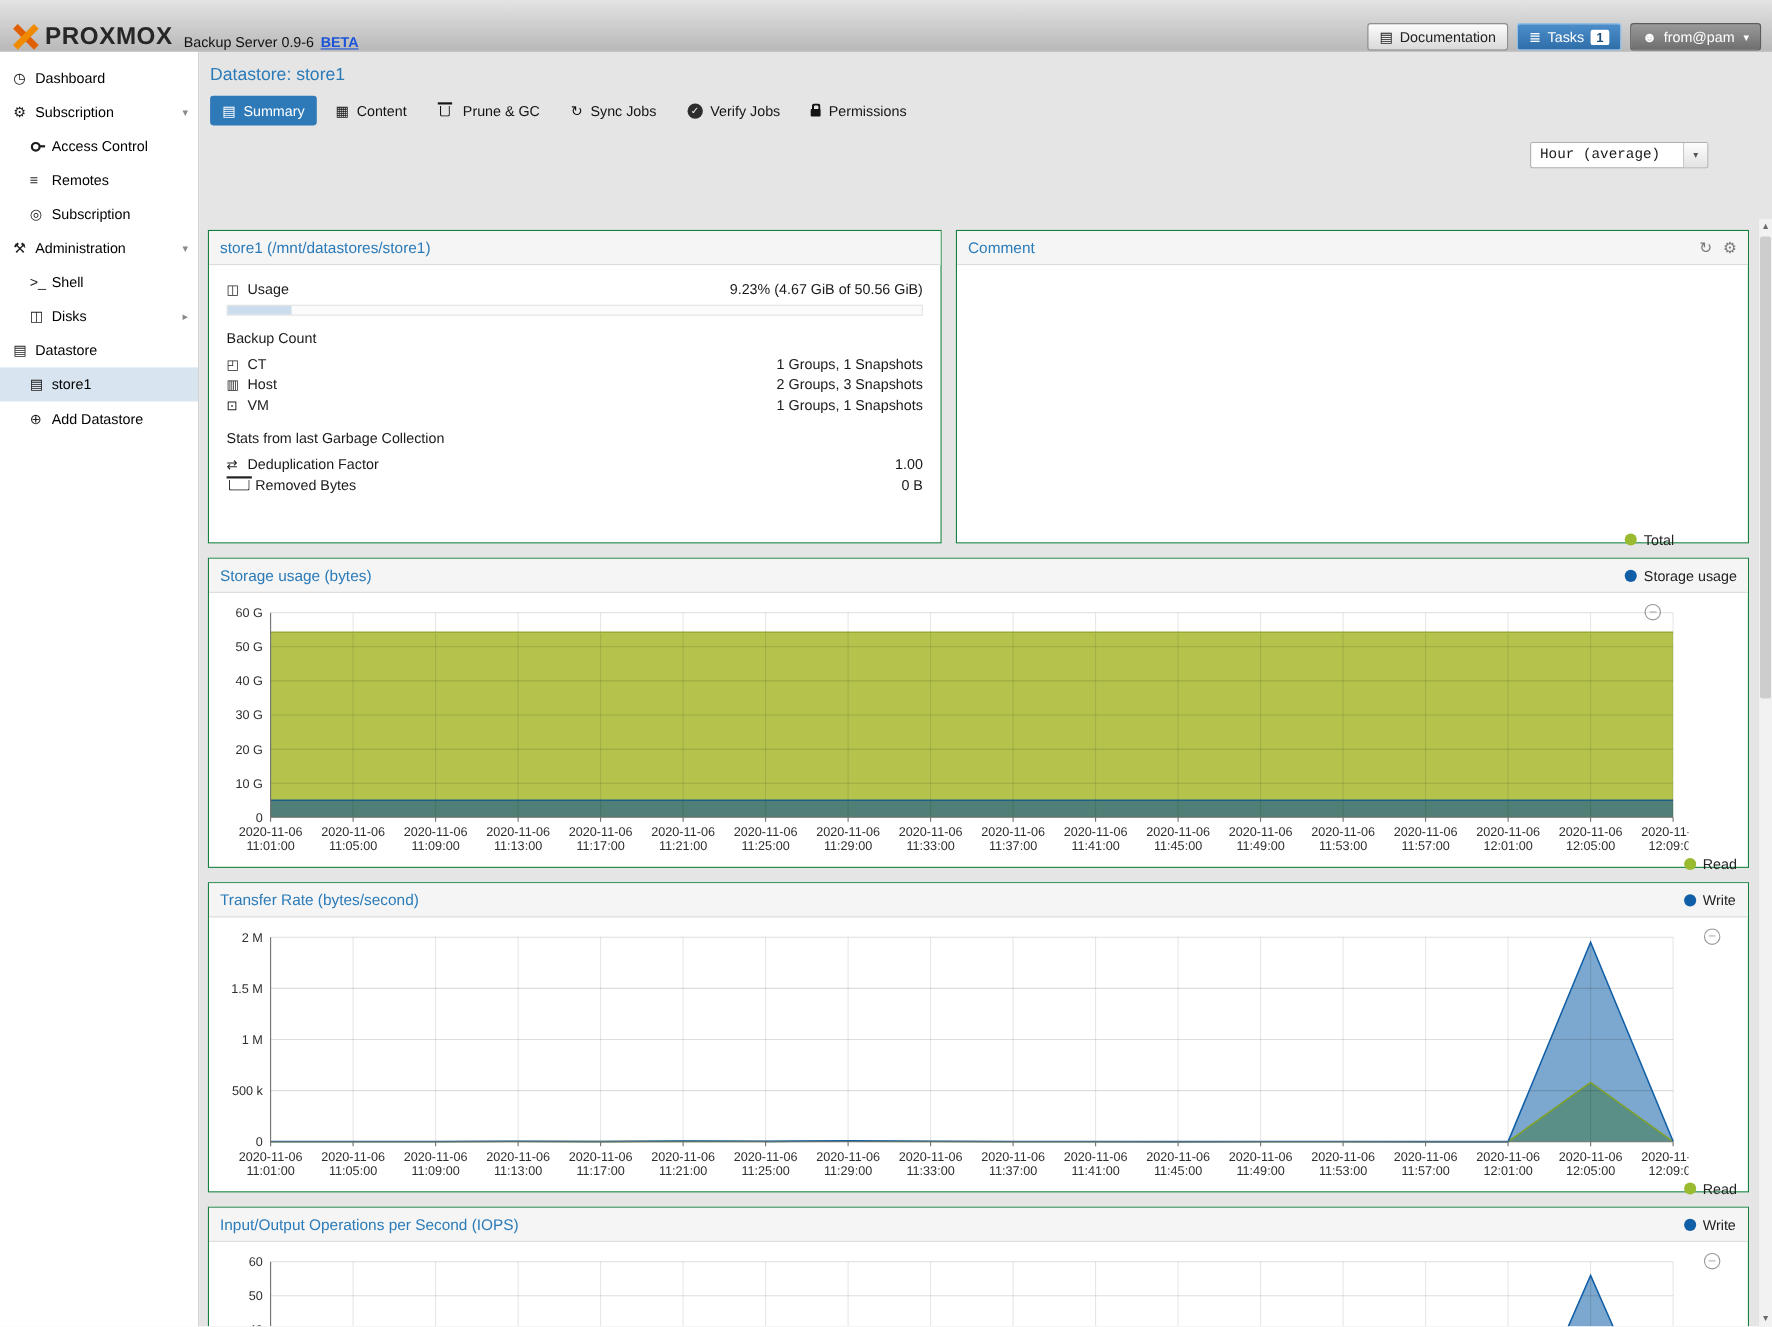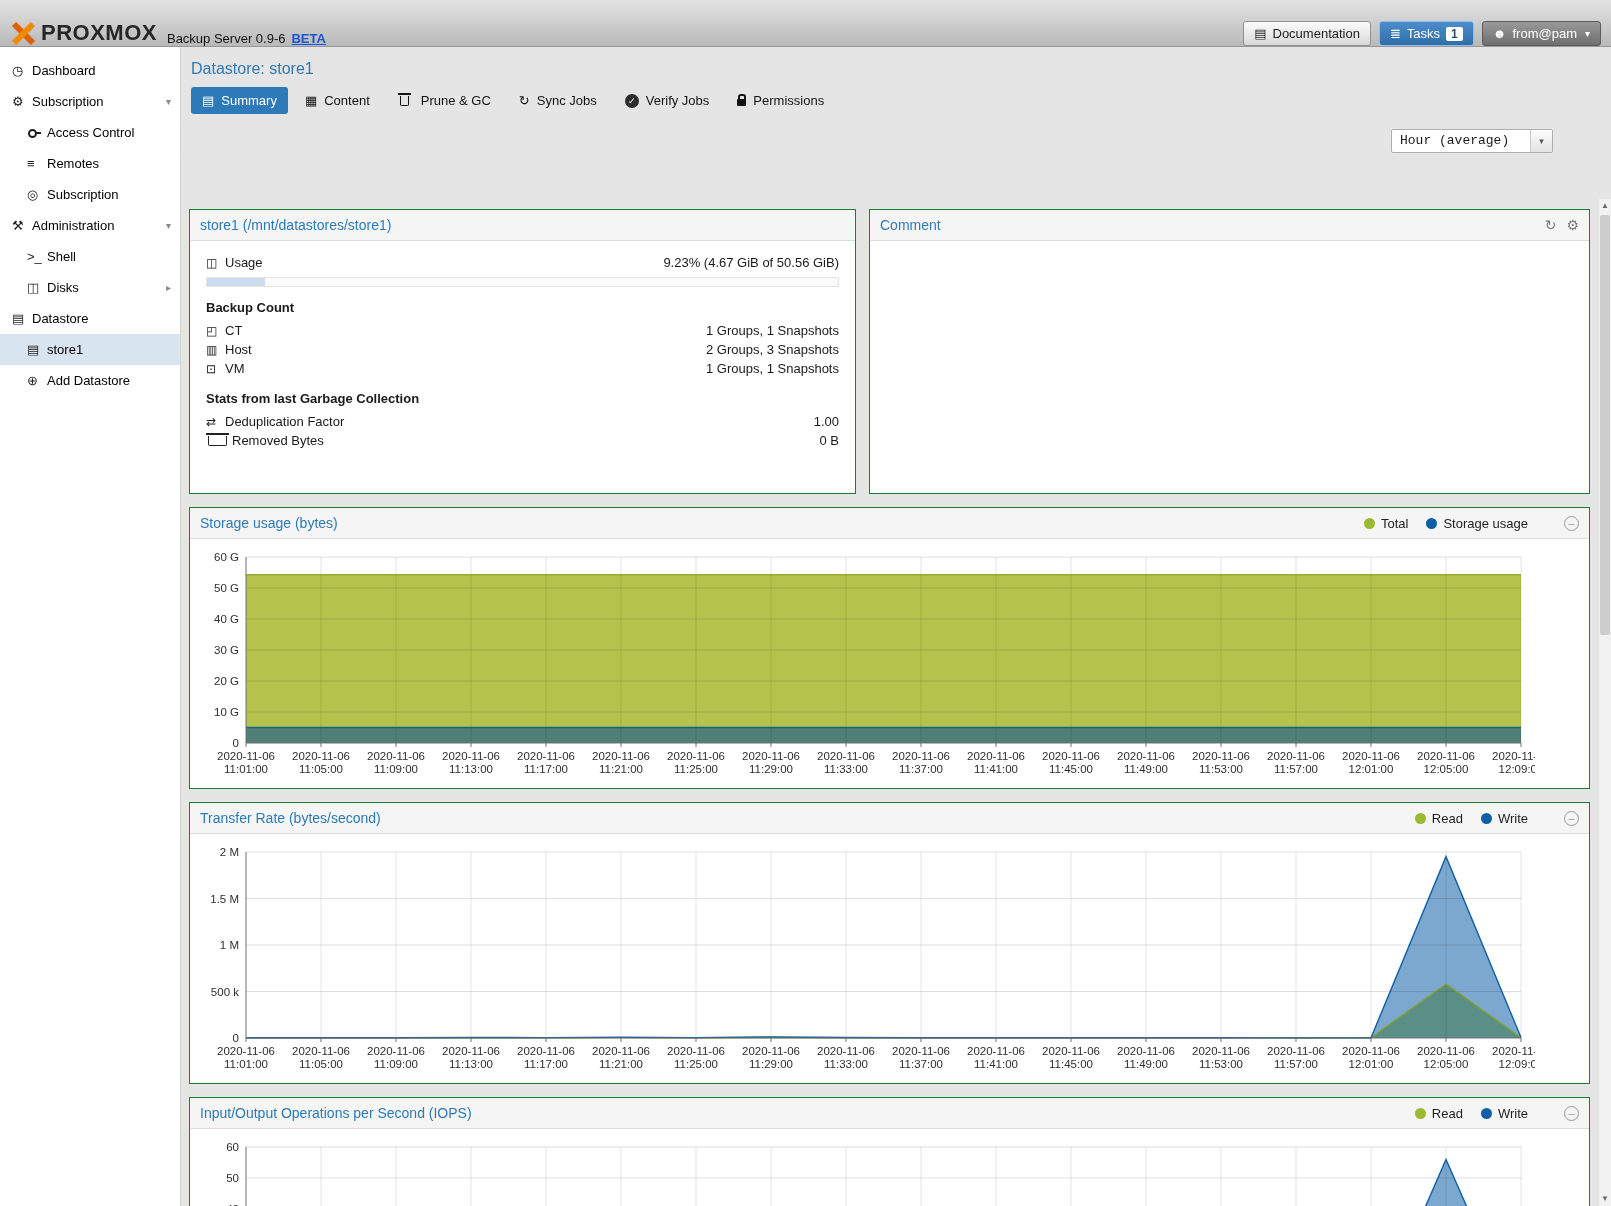"Backup Count" .sect { font-weight: bold -> normal }
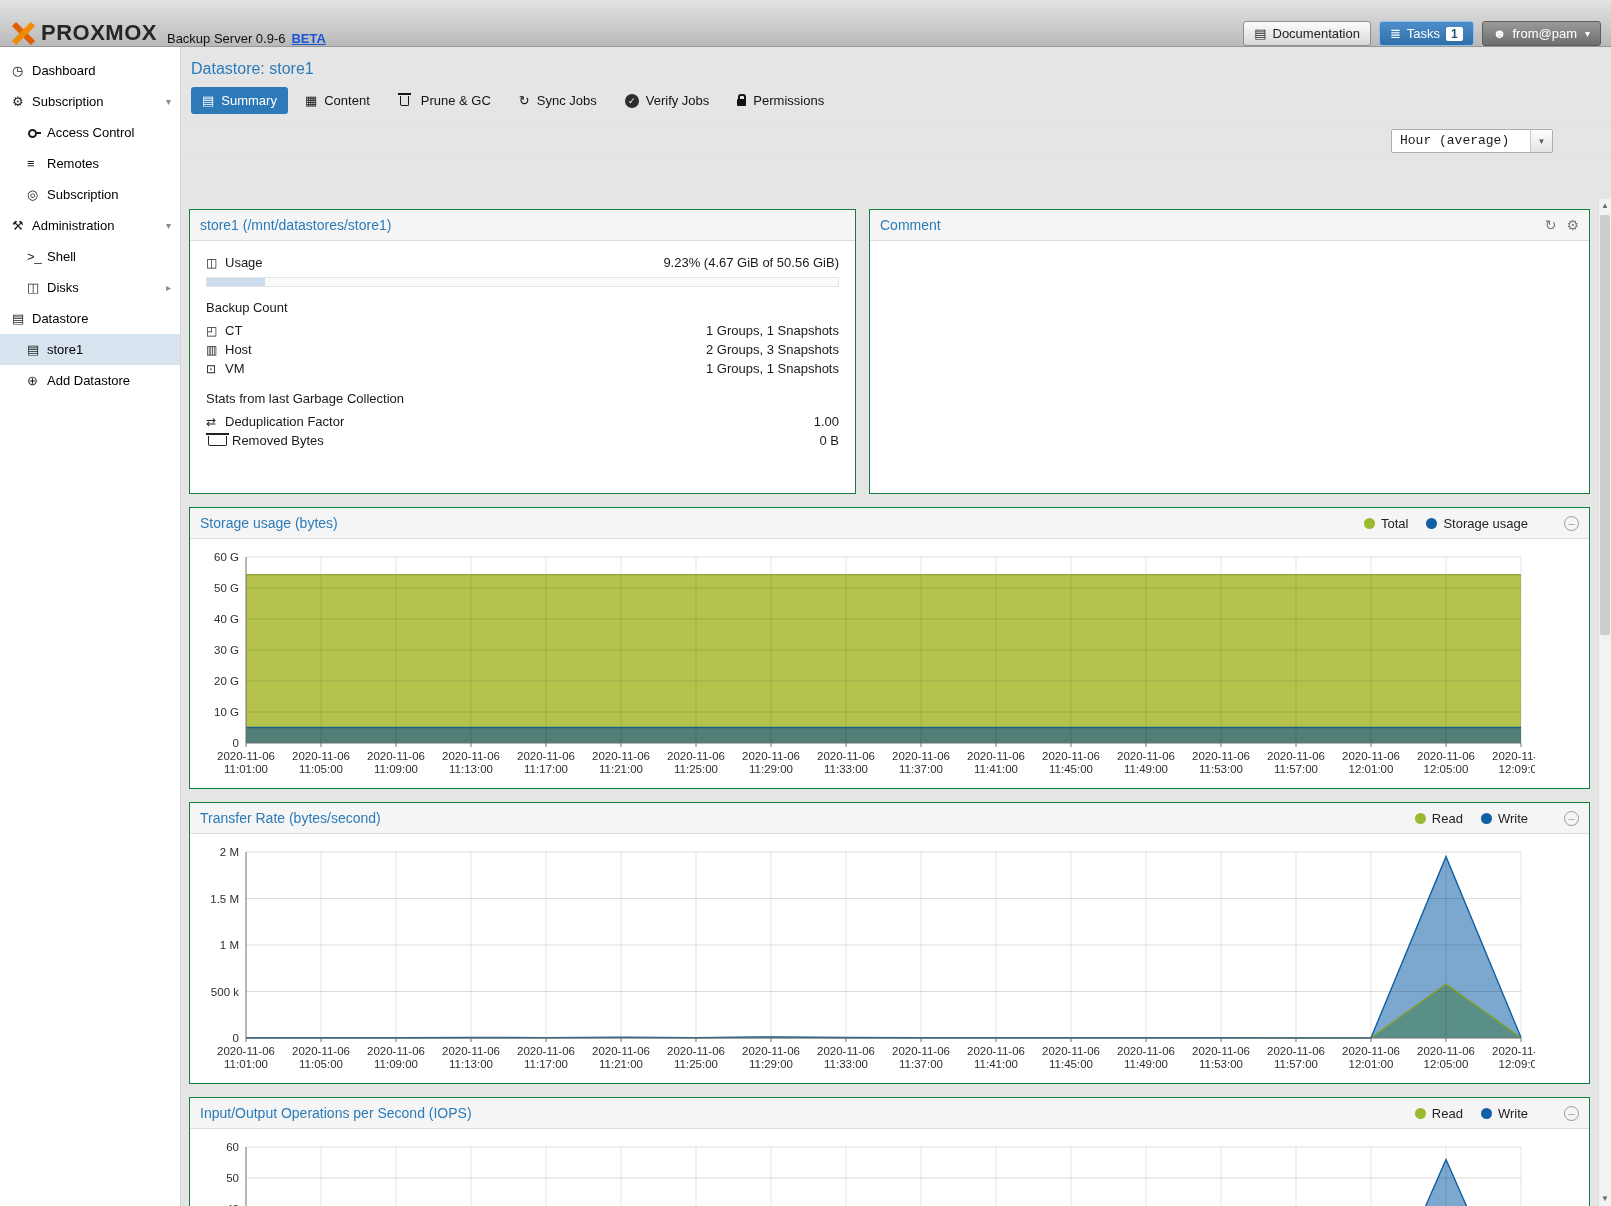"Total" .legend { flex-direction: none -> column }
